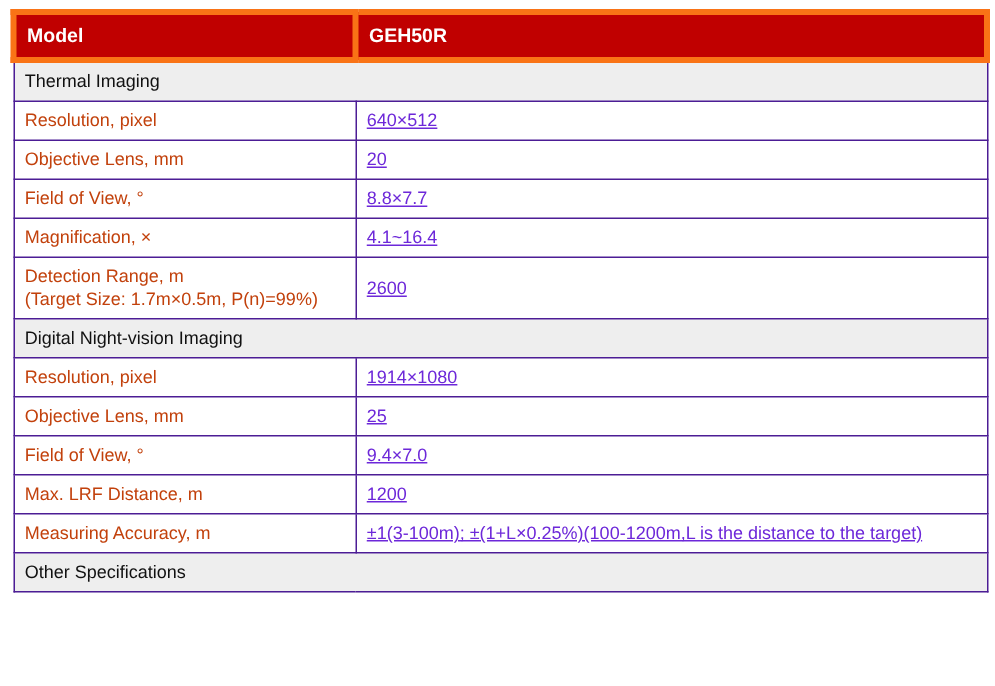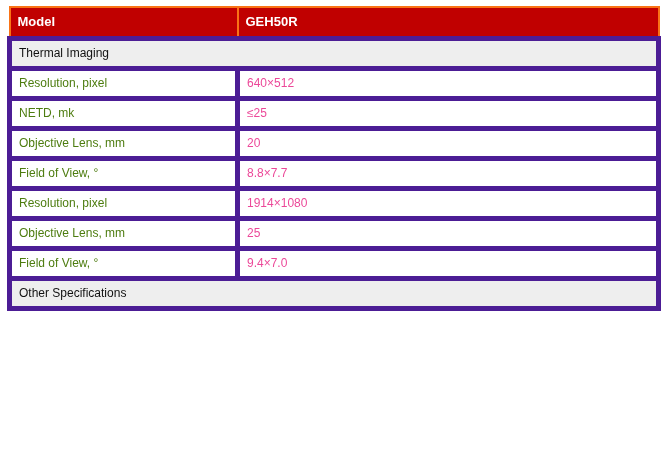"Model" tr.header-row td { border: 2px solid #f97316 -> 4px solid #f97316 }
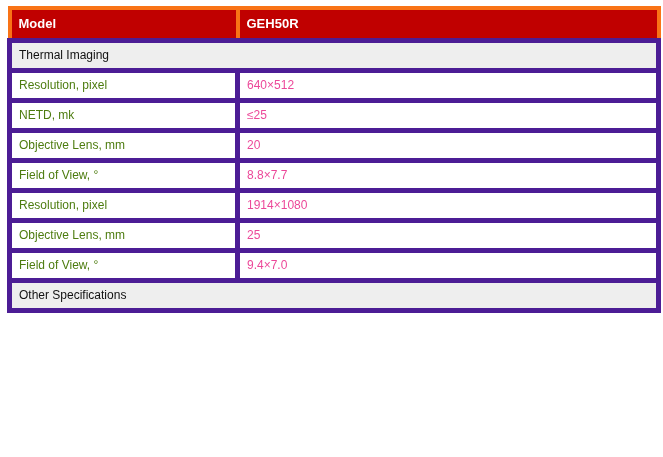"Thermal Imaging" table.spec td { border: 5px solid #4c1d95 -> 1px solid #4c1d95 }
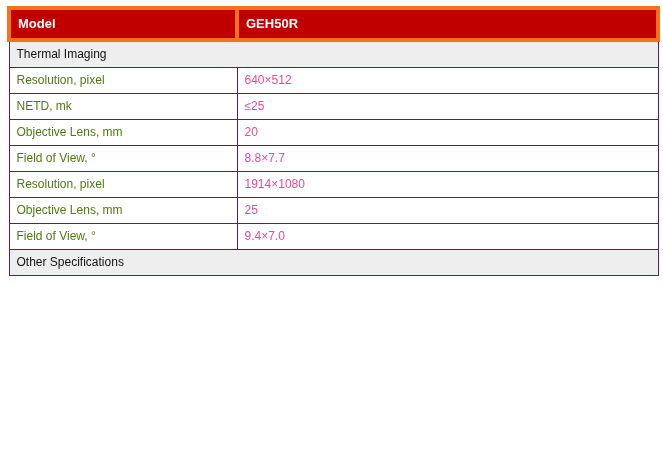"Resolution, pixel" td.label { color: #4d7c0f -> #c2410c }
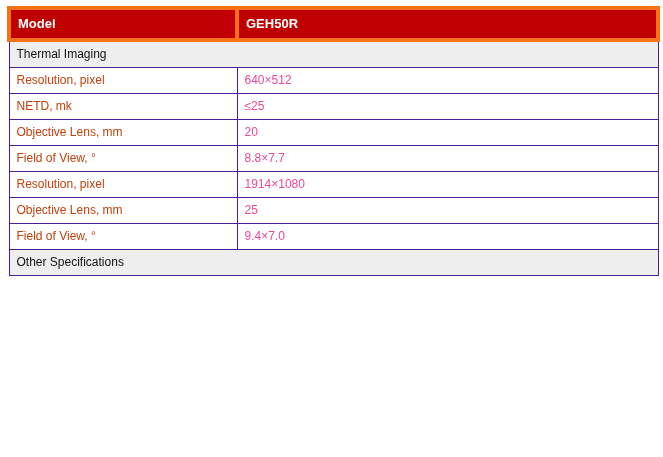"640×512" td.value { color: #ec4899 -> #6d28d9; text-decoration: none -> underline }
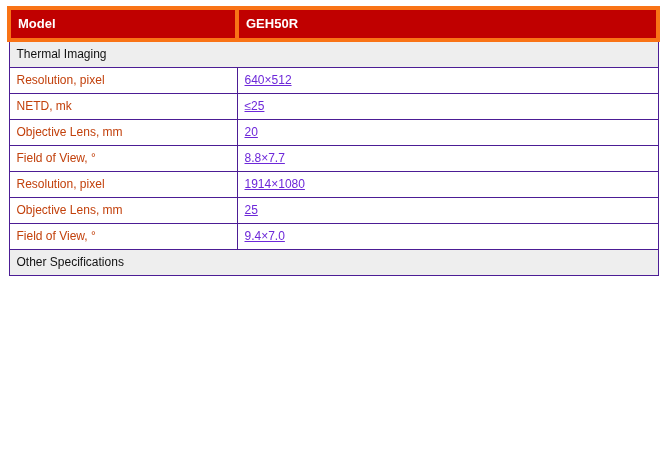"NETD, mk" tr { html: <tr> <td>NETD, mk</td> <td>≤25</td> </tr> -> none }
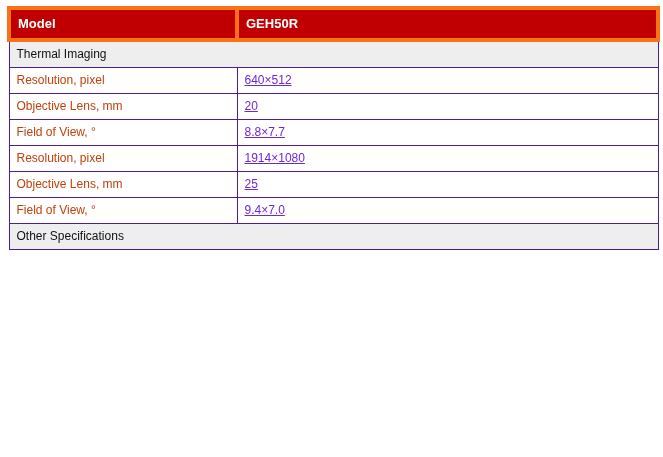"Magnification, ×" tr { html: none -> <tr> <td>Magnification, ×</td> <td>4.1~16.4</td> </tr> }
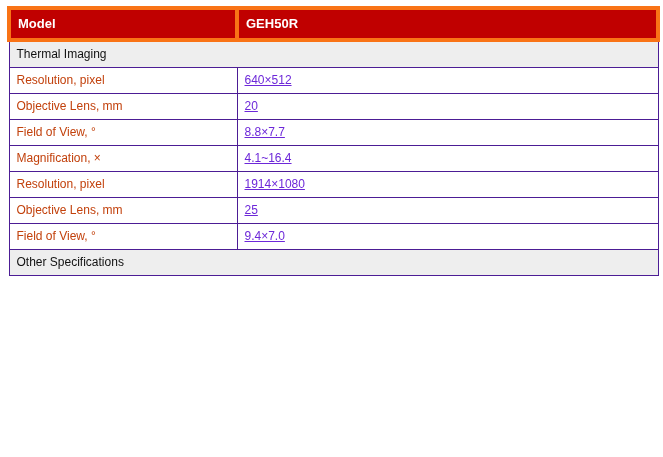"Detection Range, m" tr { html: none -> <tr> <td> <span>Detection Range, m</span> <span>(Target Size: 1.7m×0.5m, P(n)=99%)</span> </td> <td>2600</td> </tr> }
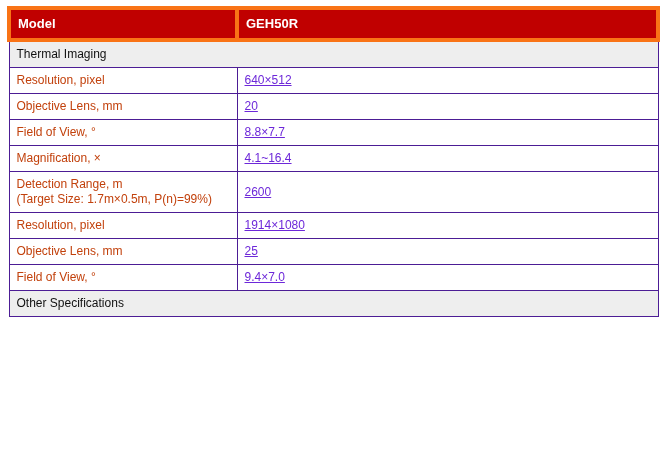"Digital Night-vision Imaging" tr.section-row { html: none -> <tr> <td>Digital Night-vision Imaging</td> </tr> }
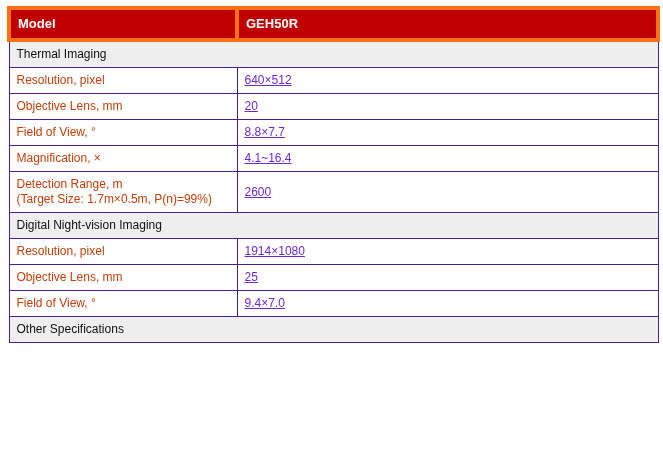"Max. LRF Distance, m" tr { html: none -> <tr> <td>Max. LRF Distance, m</td> <td>1200</td> </tr> }
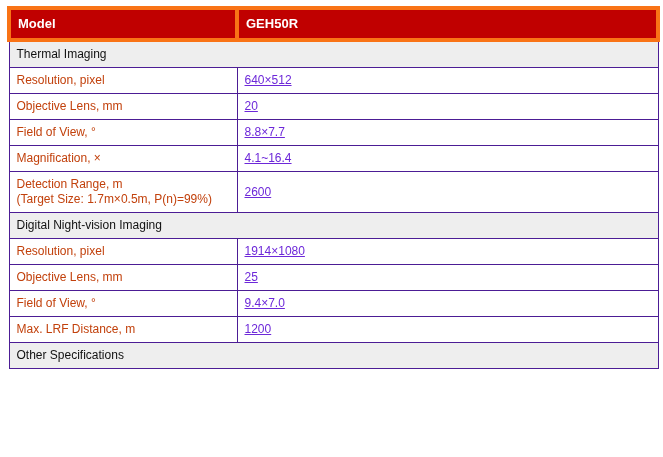"Measuring Accuracy, m" tr { html: none -> <tr> <td>Measuring Accuracy, m</td> <td>±1(3-100m); ±(1+L×0.25%)(100-1200m,L is the distance to the target)</td> </tr> }
